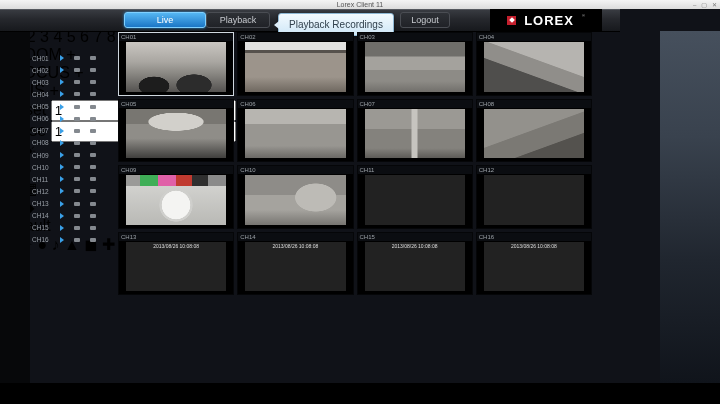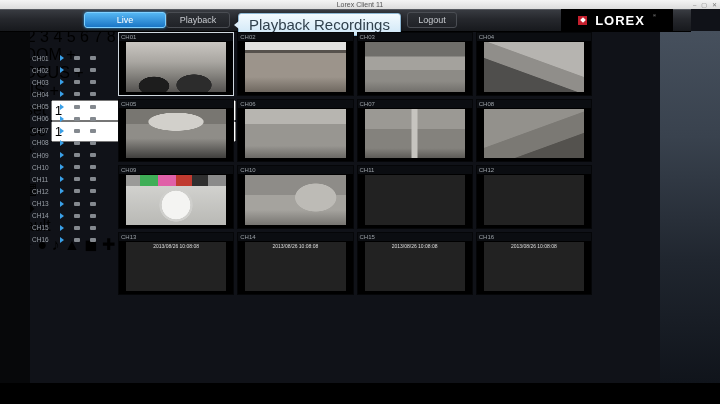"Live" .topbar { padding-left: none -> 40px; width: 691px -> 580px }
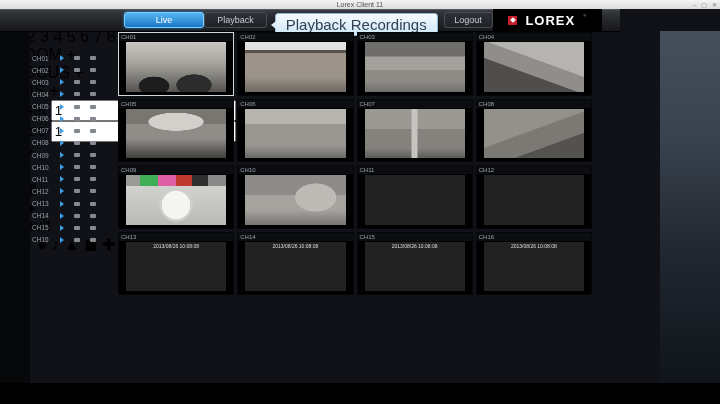"Playback Recordings" .tooltip { font-size: 15px -> 10px }
